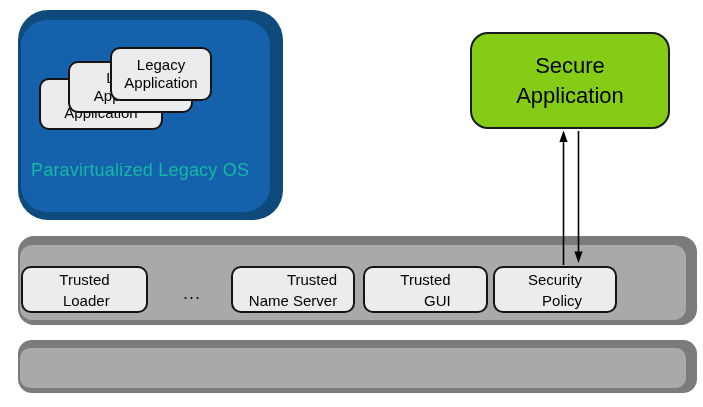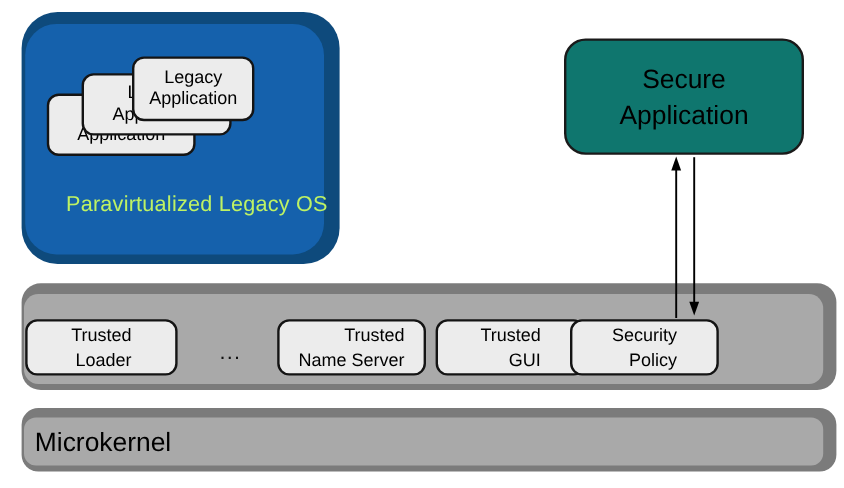"Secure" .secure-box { background: #0f766e -> #84cc16 }
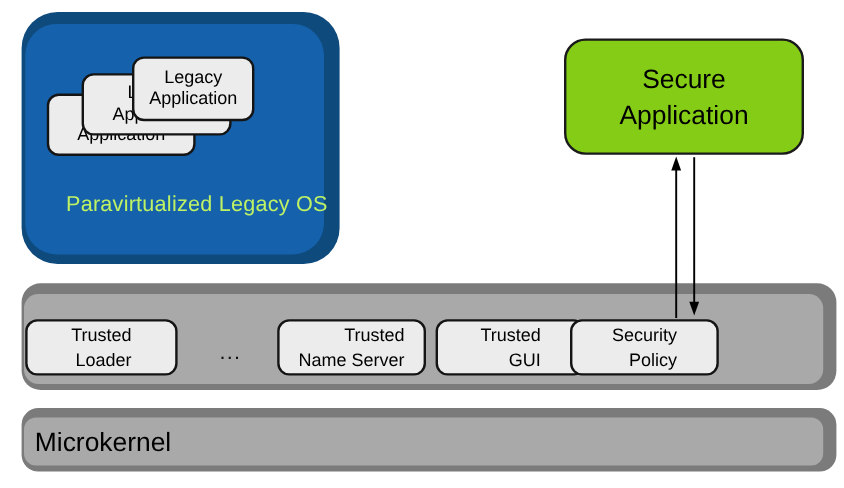"Paravirtualized Legacy OS" .os-label { color: #bef264 -> #14b8a6; margin-left: 24px -> none }
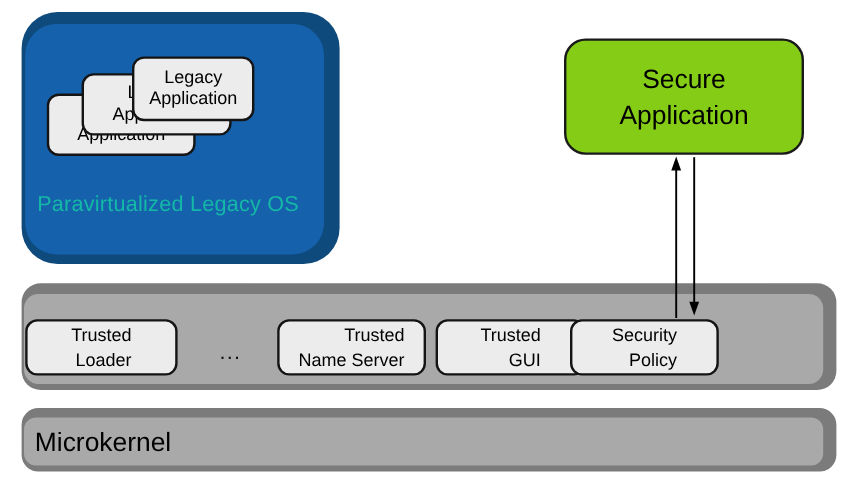"Security" .svc-policy { left: 475px -> 493px }
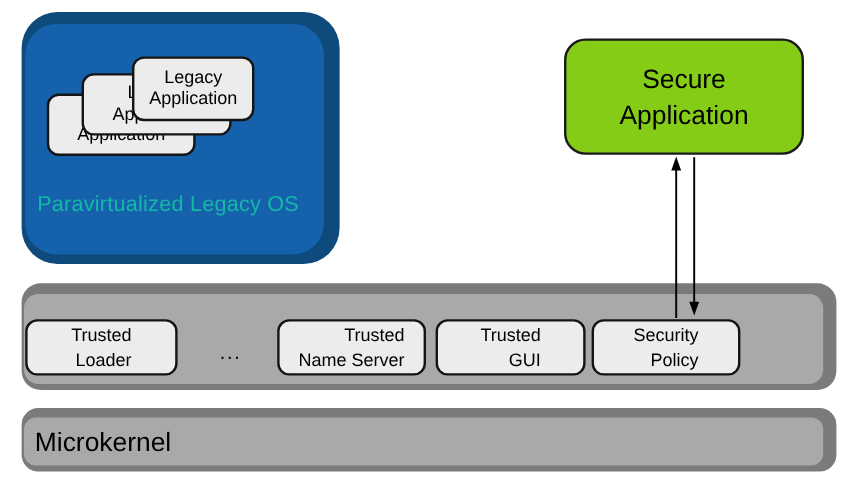"Microkernel" div.kernel-label { html: <div>Microkernel</div> -> none }
